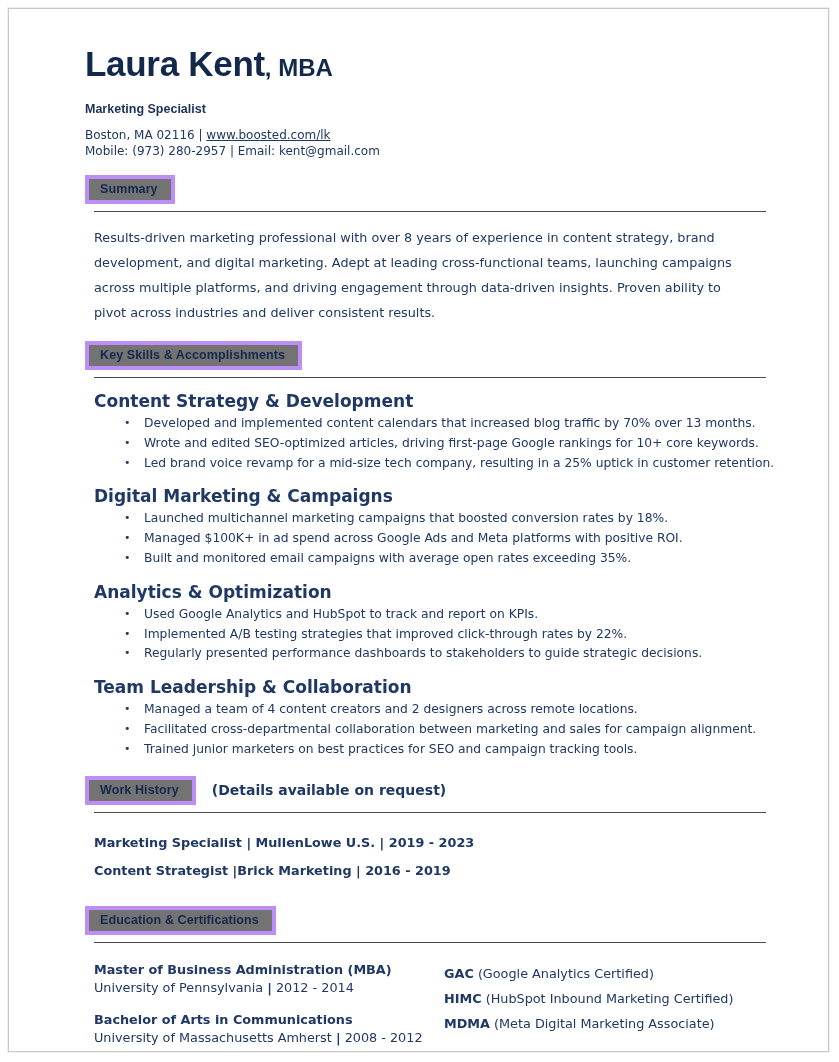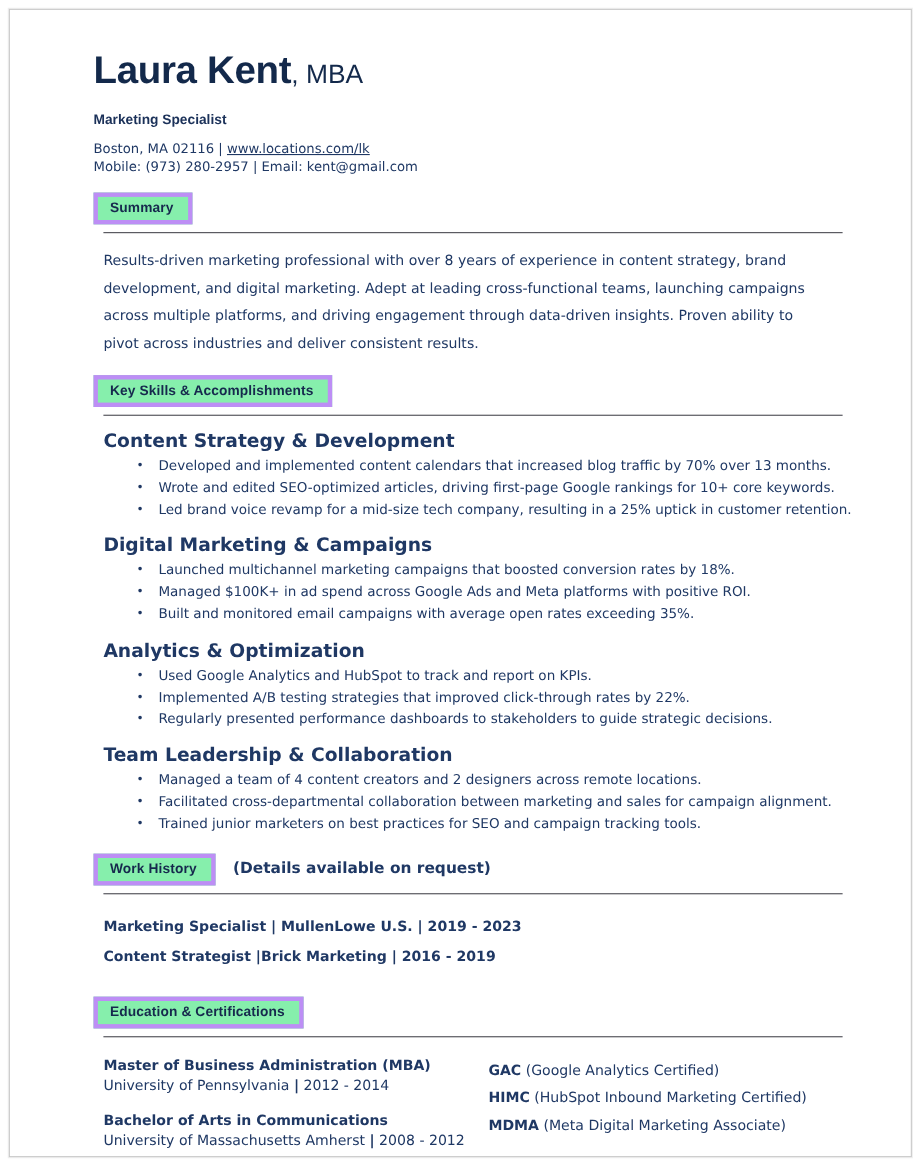", MBA" .name-suffix { font-weight: normal -> bold }
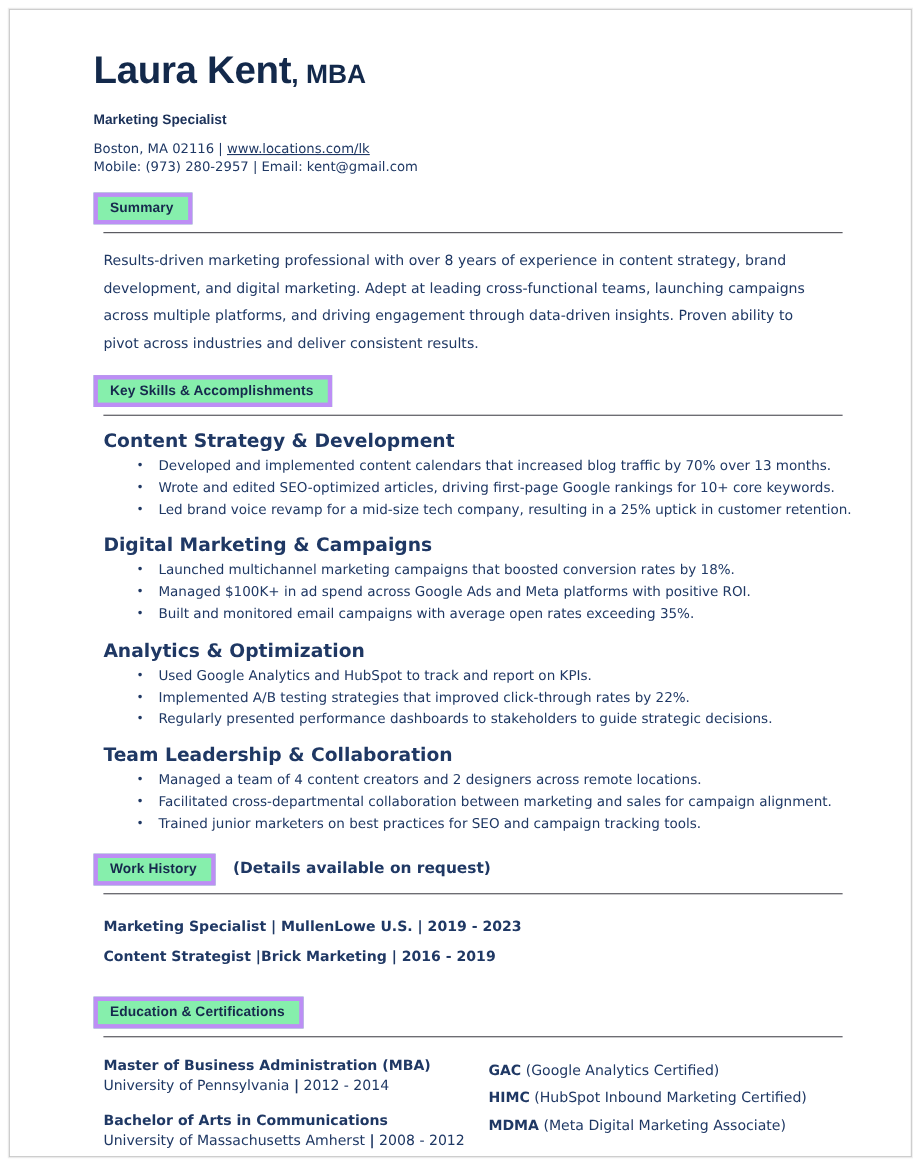"www.locations.com/lk" a.contact-link { text: www.locations.com/lk -> www.boosted.com/lk }
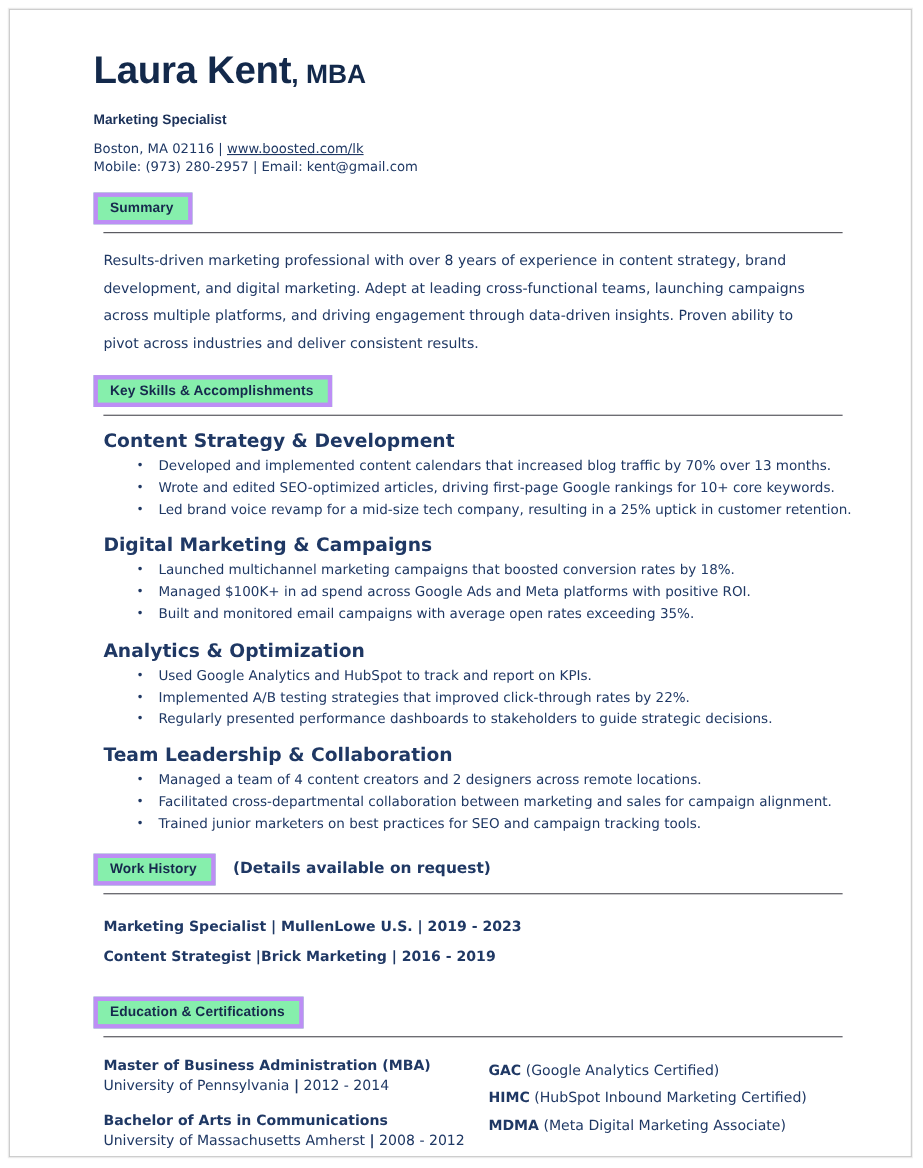"Summary" .section-chip { background: #86efac -> #737373 }
